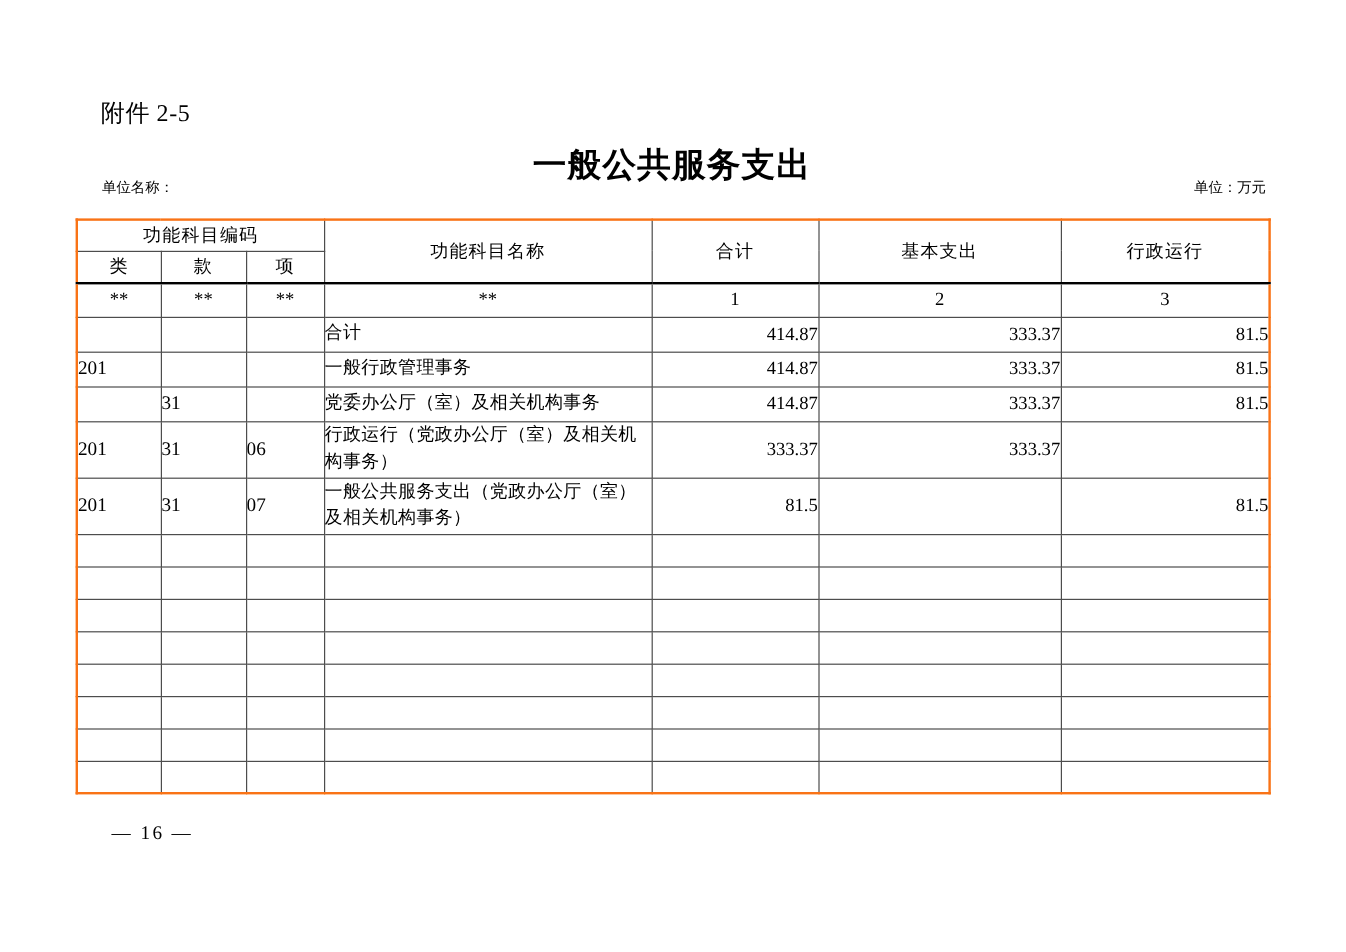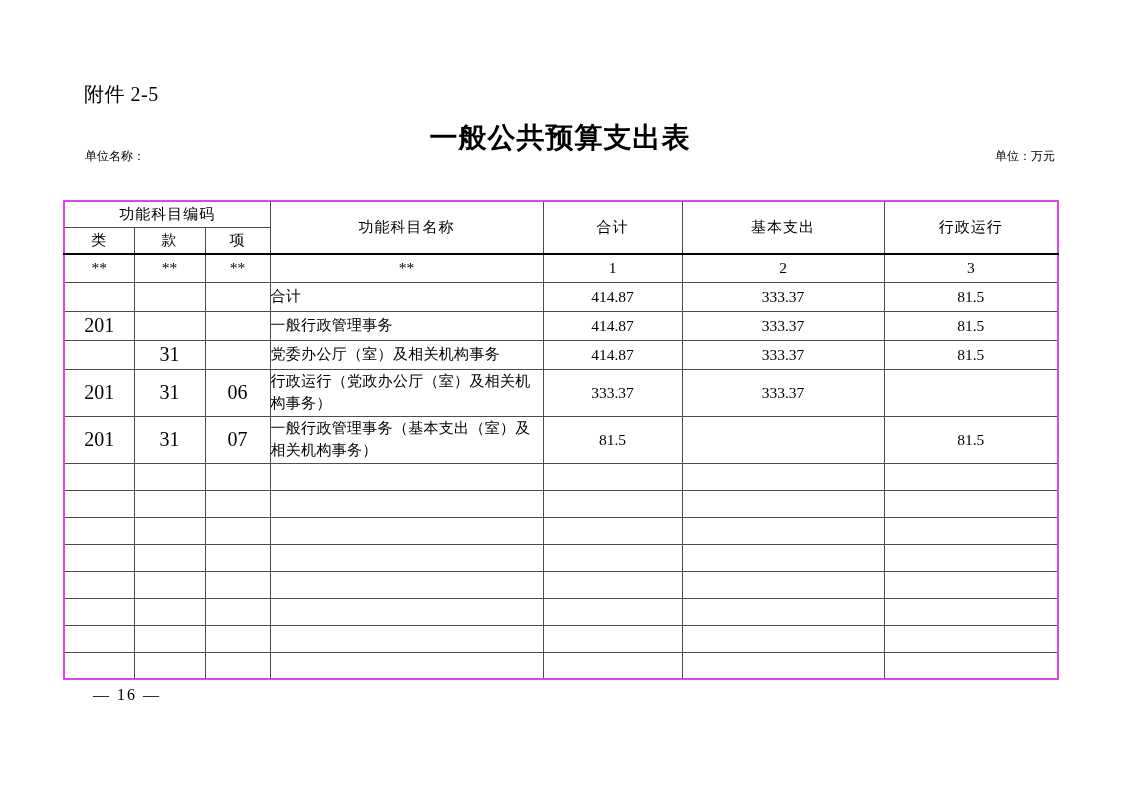"一般公共预算支出表" div.doc-title { text: 预算支出表 -> 服务支出 }
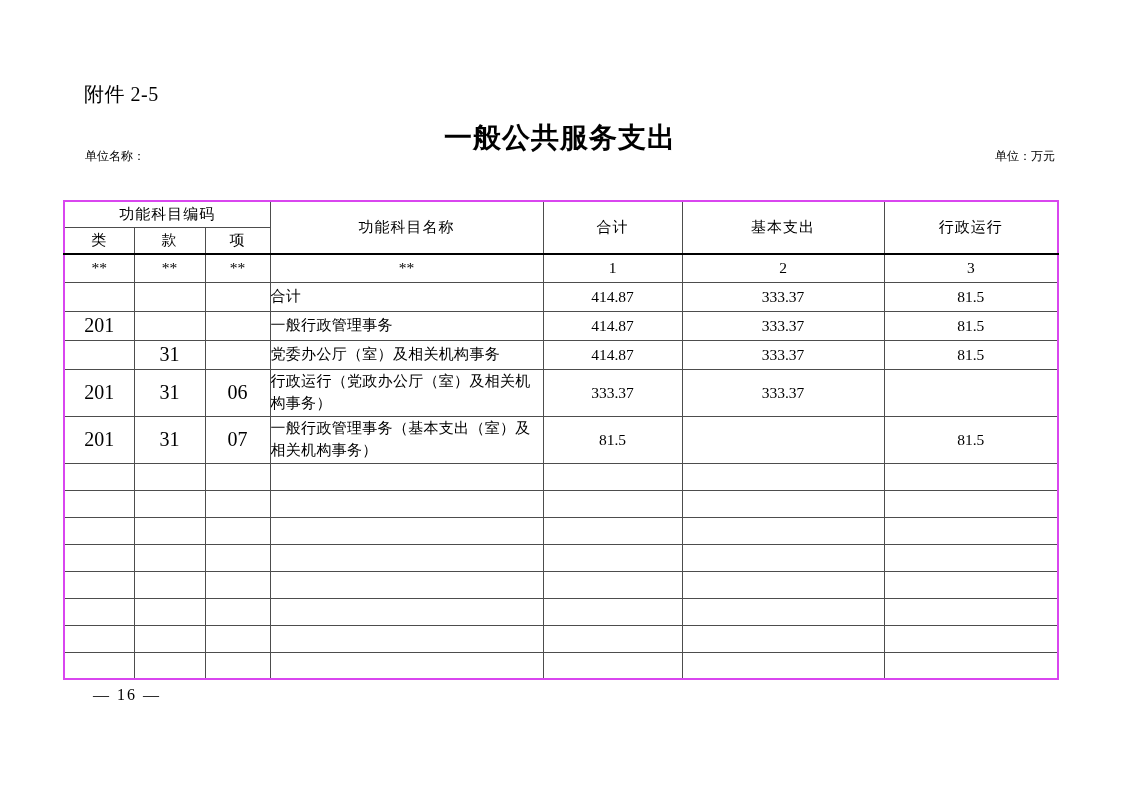"功能科目编码" table.budget { border: 2px solid #d946ef -> 2px solid #f97316; top: 200px -> 182px }
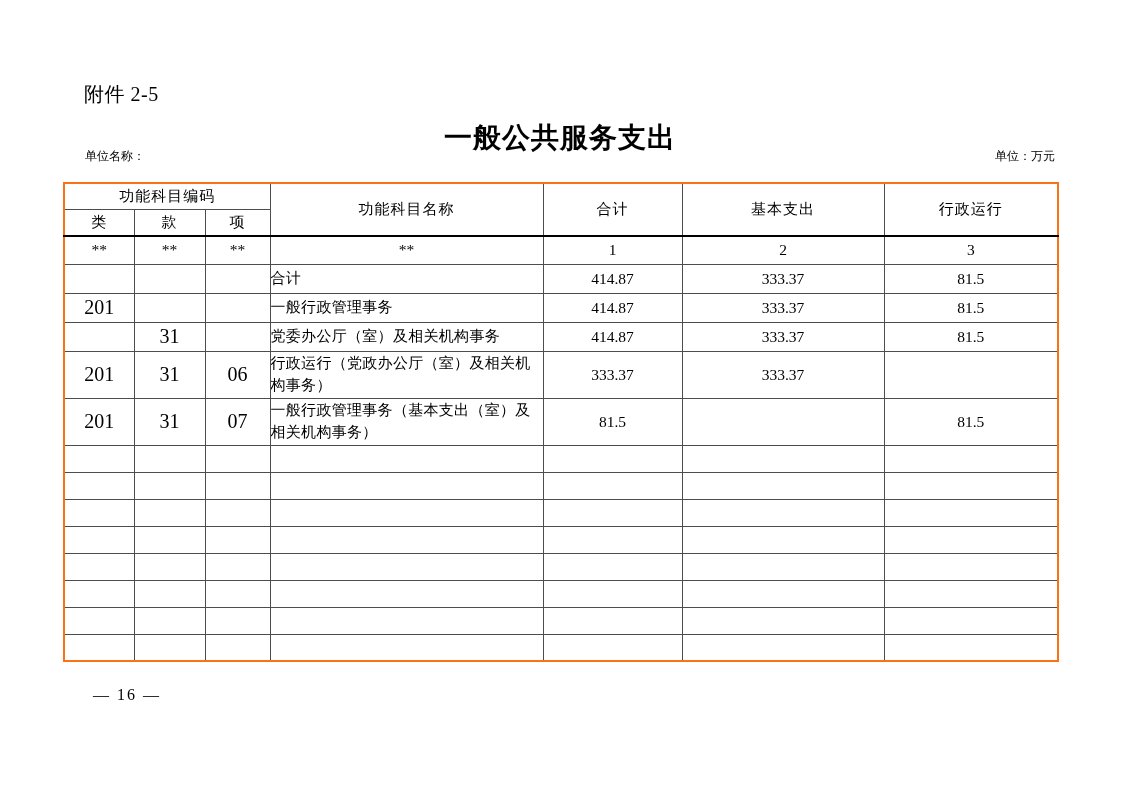"414.87" td.num { text-align: center -> right }
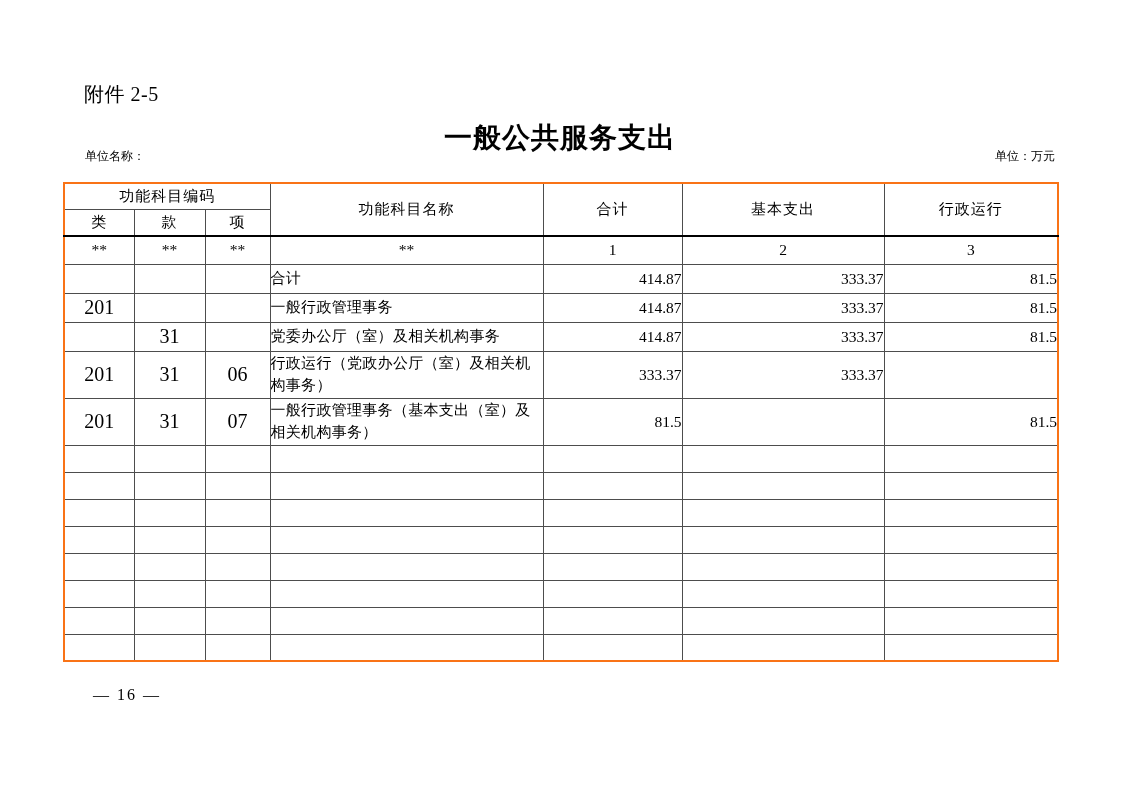"201" td.code { font-size: 20px -> 16px; text-align: center -> left }
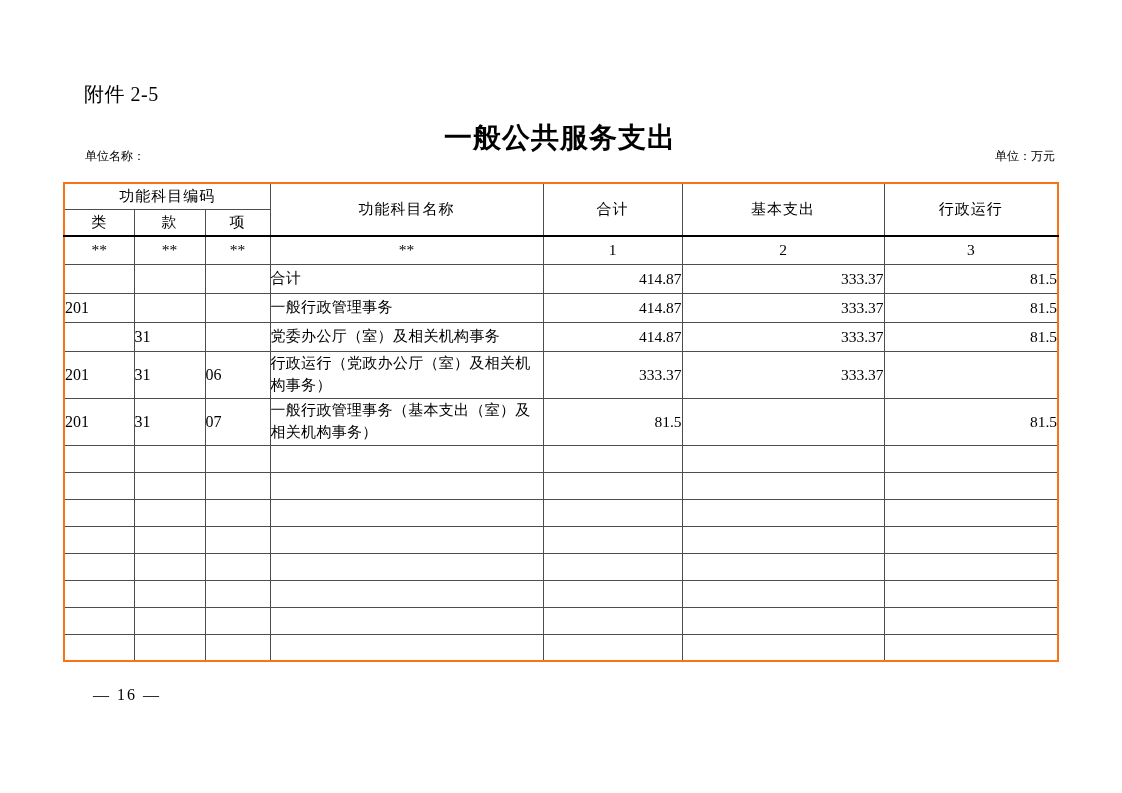"一般行政管理事务（基本支出（室）及相关机构事务）" td.name { text: 行政管理事务（基本支出 -> 公共服务支出（党政办公厅 }
